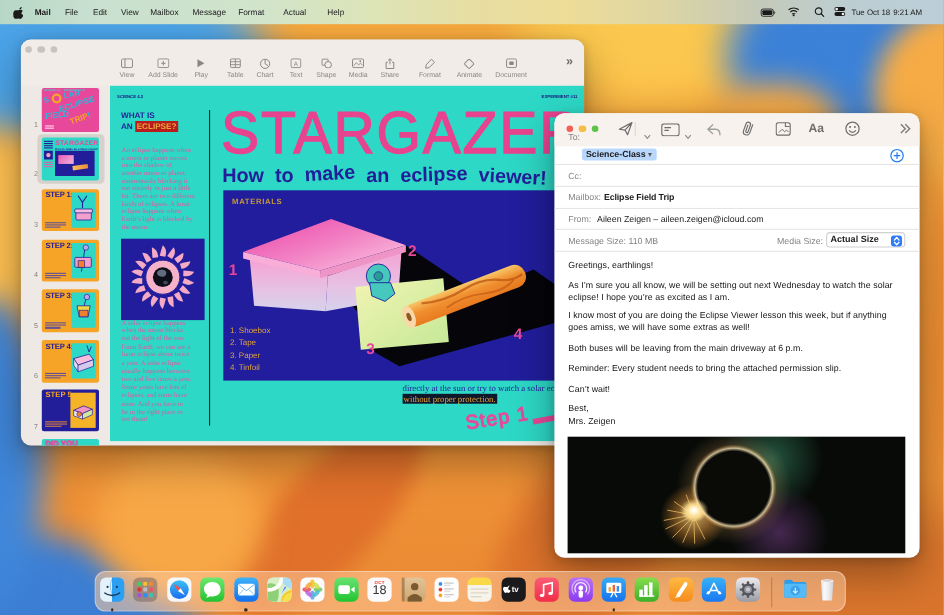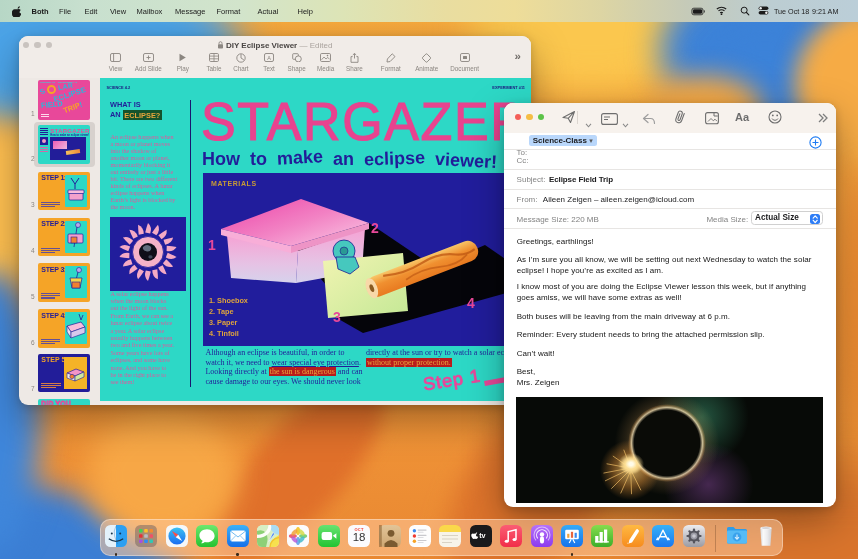"Both" div.mi { text: Both -> Mail }
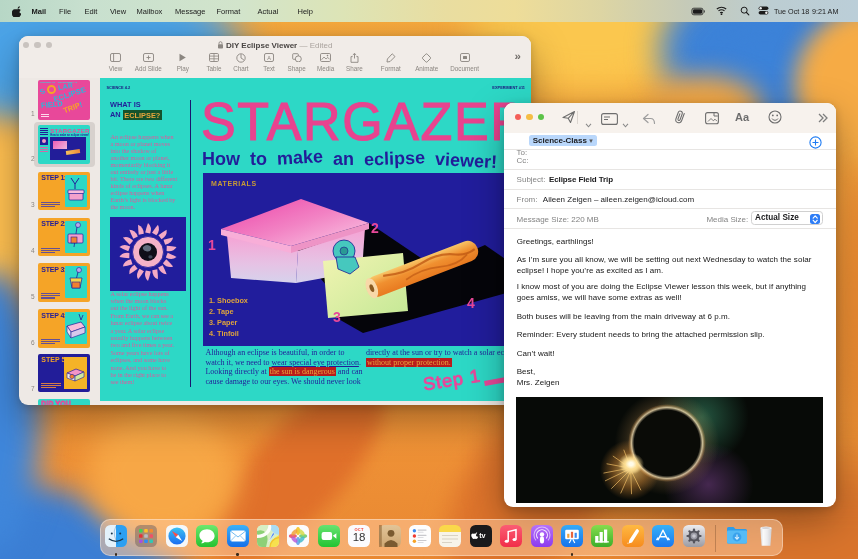"DIY Eclipse Viewer — Edited" div { html: <div><svg> <rect></rect> <path></path> </svg> DIY Eclipse Viewer <span>— Edited</span></div> -> none }
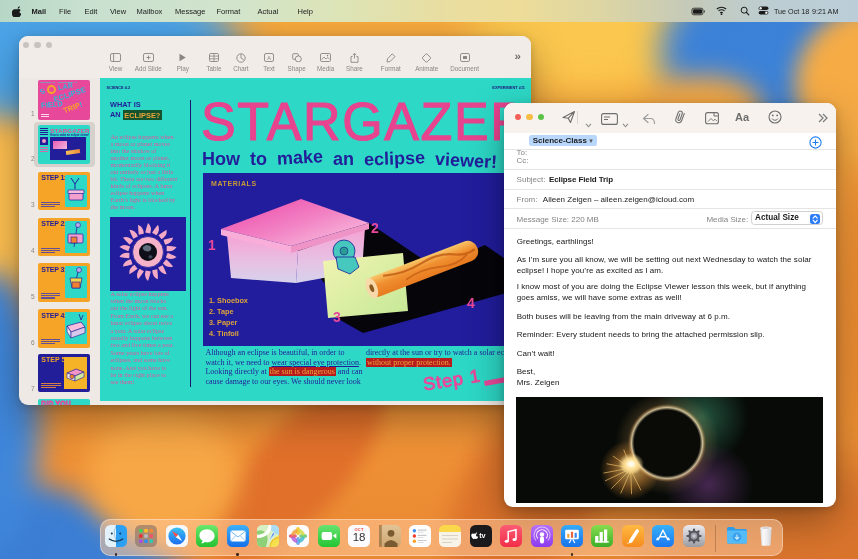"ECLIPSE?" span { background: #14532d -> #b91c1c }
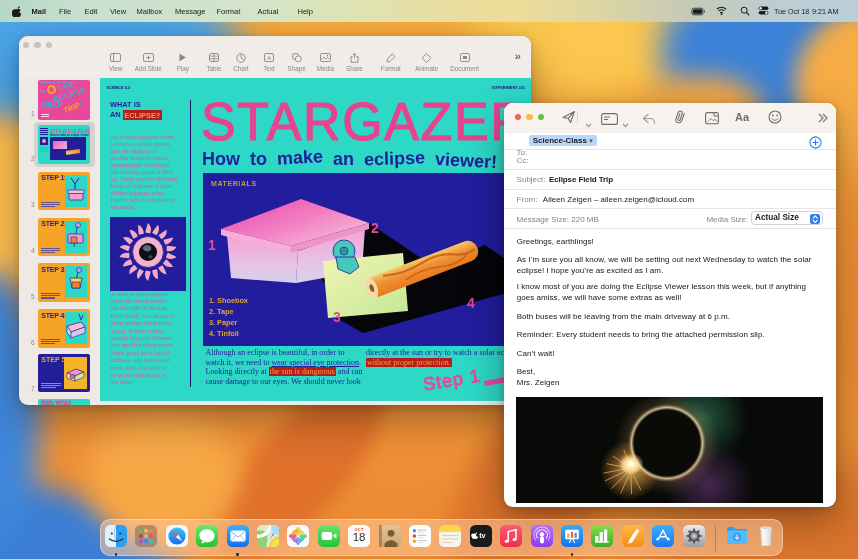"To:" div.mlabel { top: 45px -> 17px }
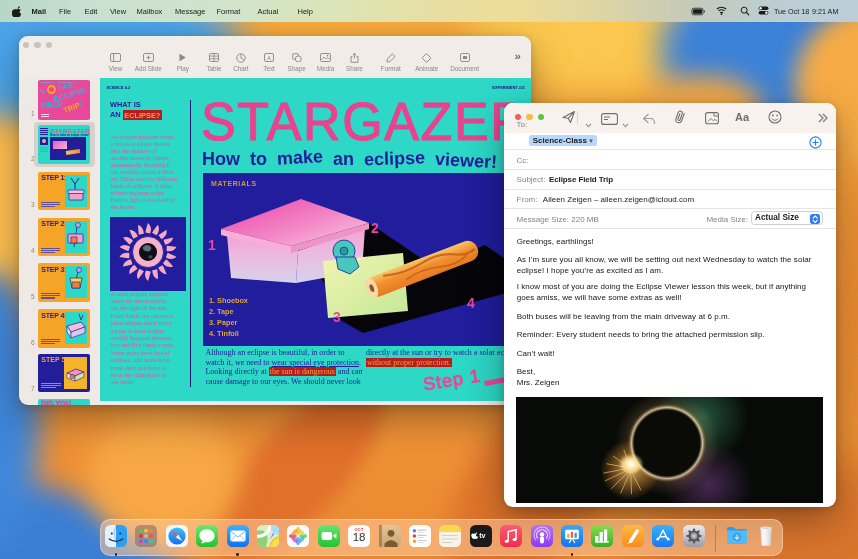"Subject:" div.mlabel { text: Subject -> Mailbox }
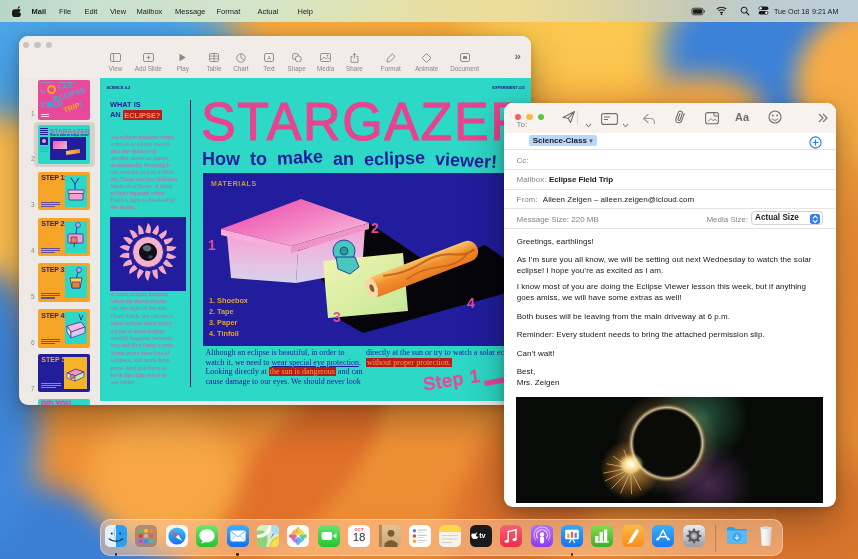"220 MB" span { text: 220 -> 110 }
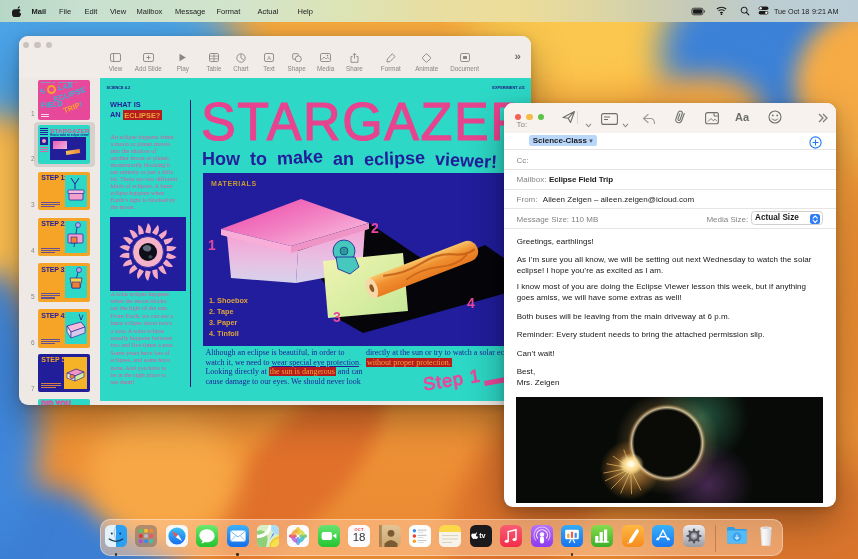"1. Shoebox" div { font-weight: bold -> normal }
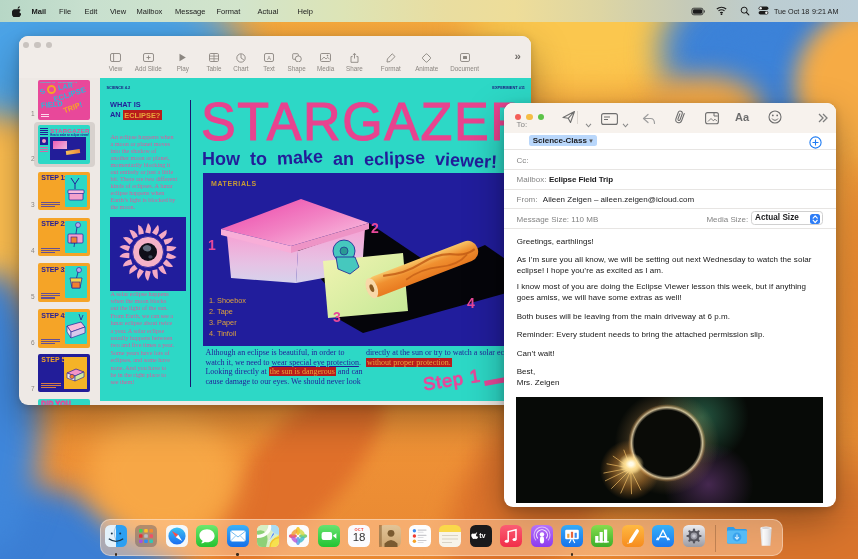"Although an eclipse is beautiful," div.navy-p { html: <div>Although an eclipse is beautiful, in order to<br>watch it, we need to <u>wear special eye protection</u>.<br>Looking directly at <span>the sun is dangerous</span> and can<br>cause damage to our eyes. We should never look</div> -> none }
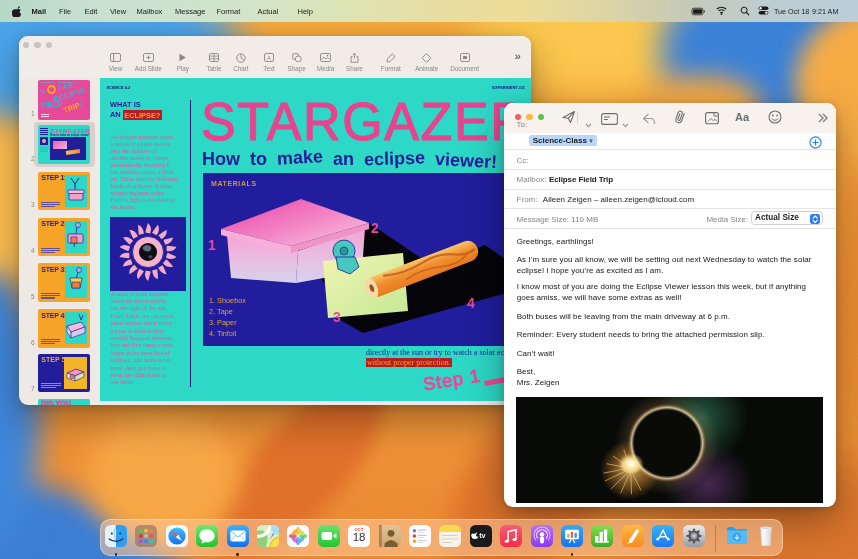"without proper protection." .navy-p .hl { background: #b91c1c -> #0f172a }
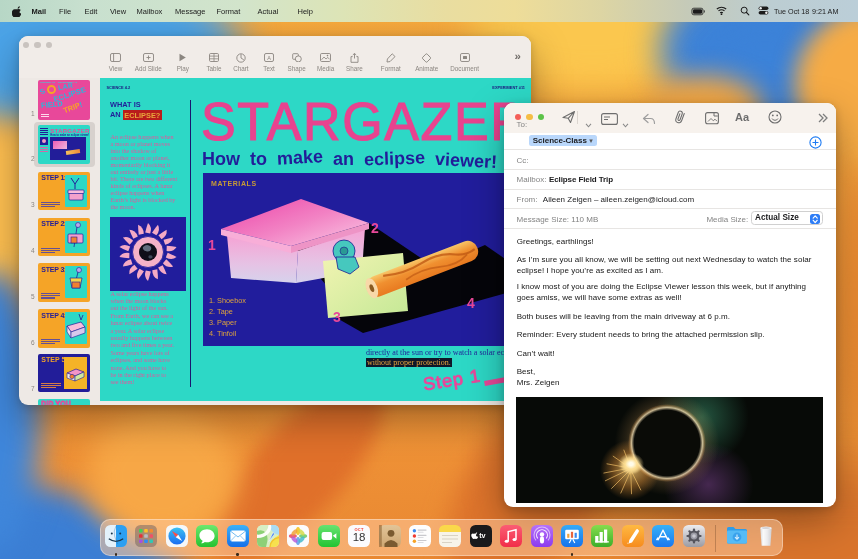"18" #dock { left: 100px -> 86px }
